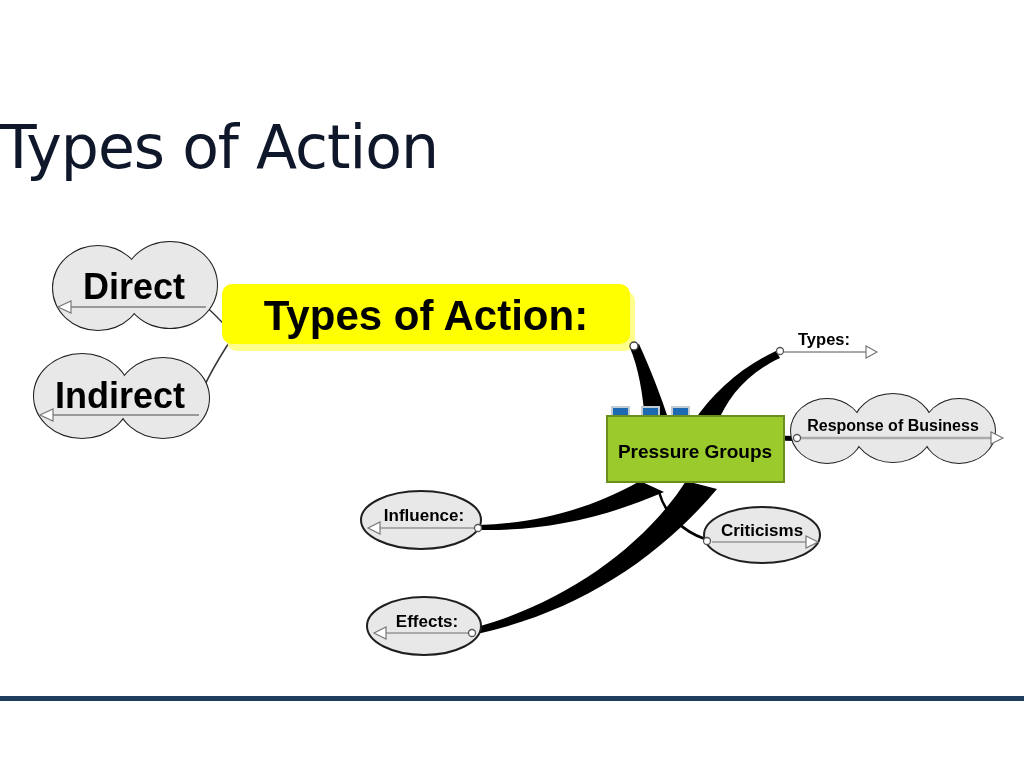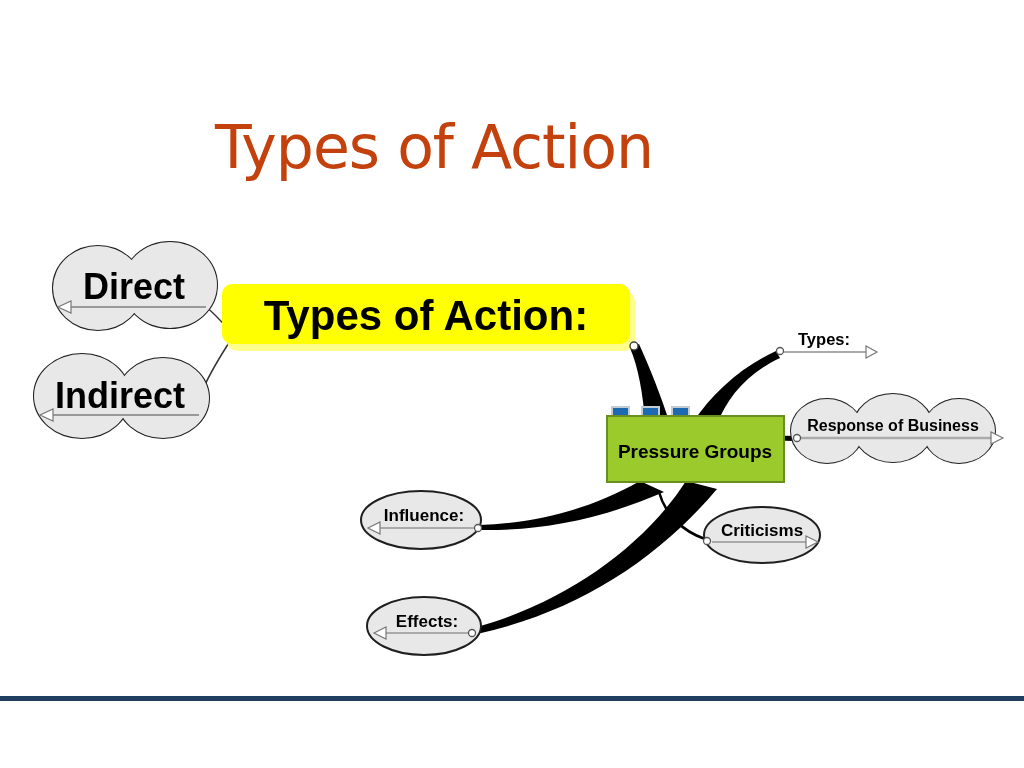"Types of Action" .slide-title { color: #c2410c -> #0f172a; text-align: center -> left }
